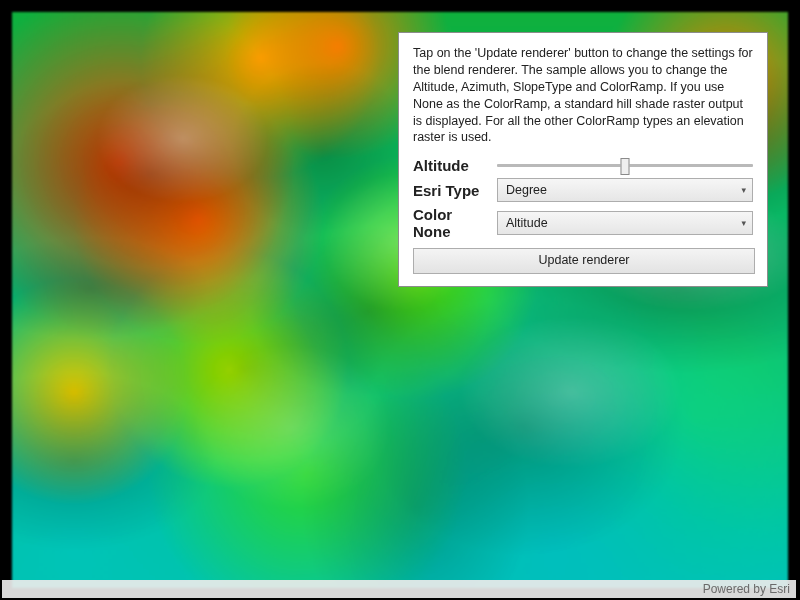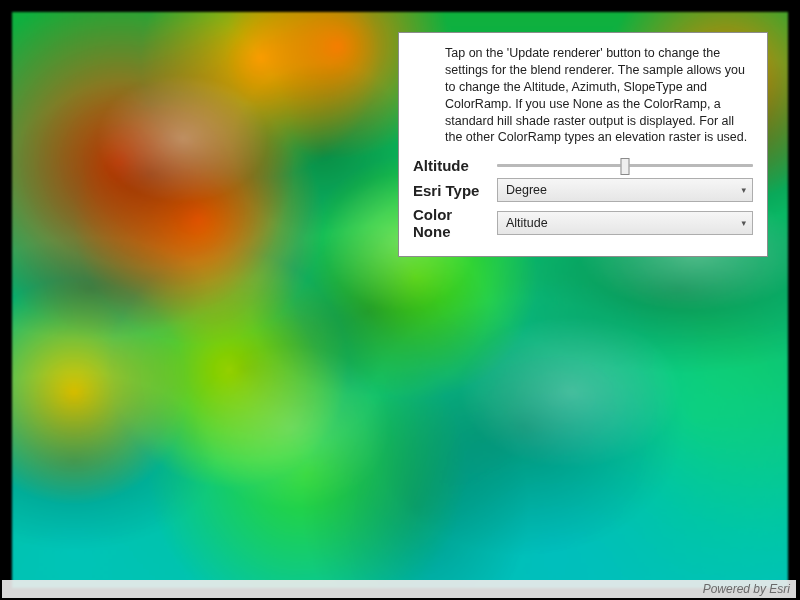"Tap on the 'Update renderer'" .instructions { margin-left: 32px -> none }
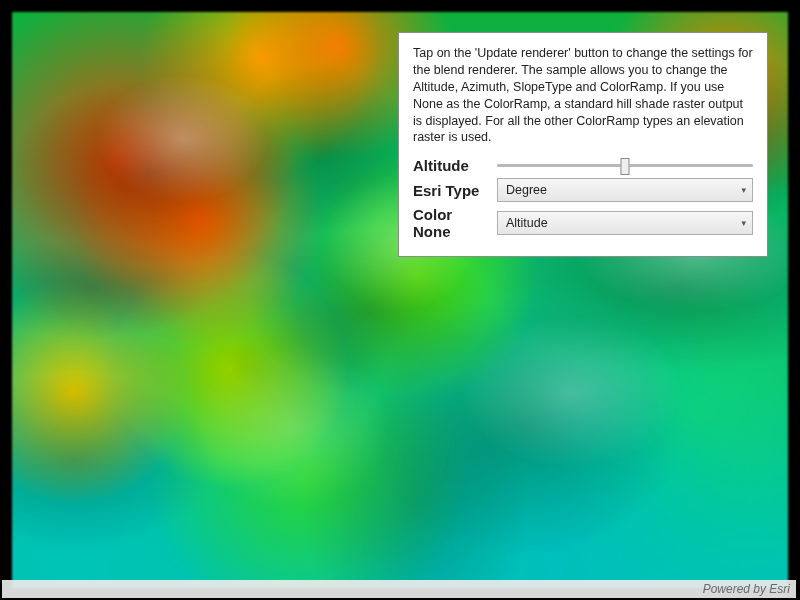"Update renderer" div.btn { html: none -> <div>Update renderer</div> }
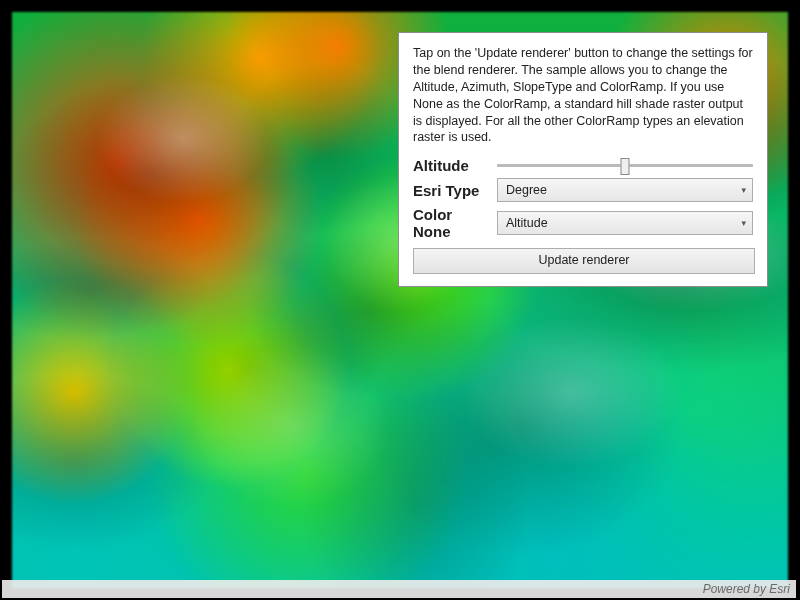"Powered by Esri" .attribution { font-style: italic -> none }
